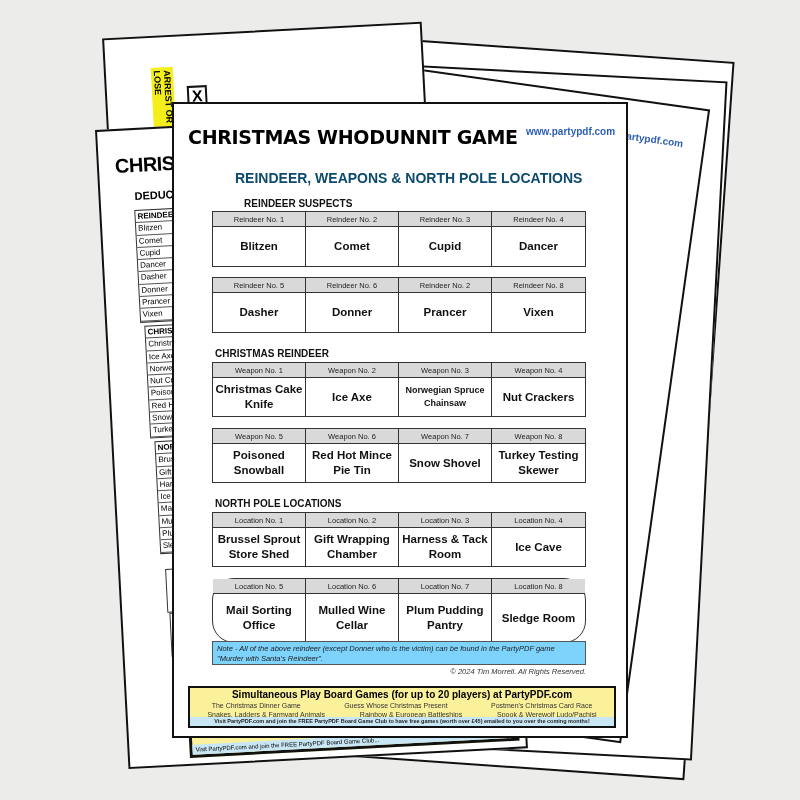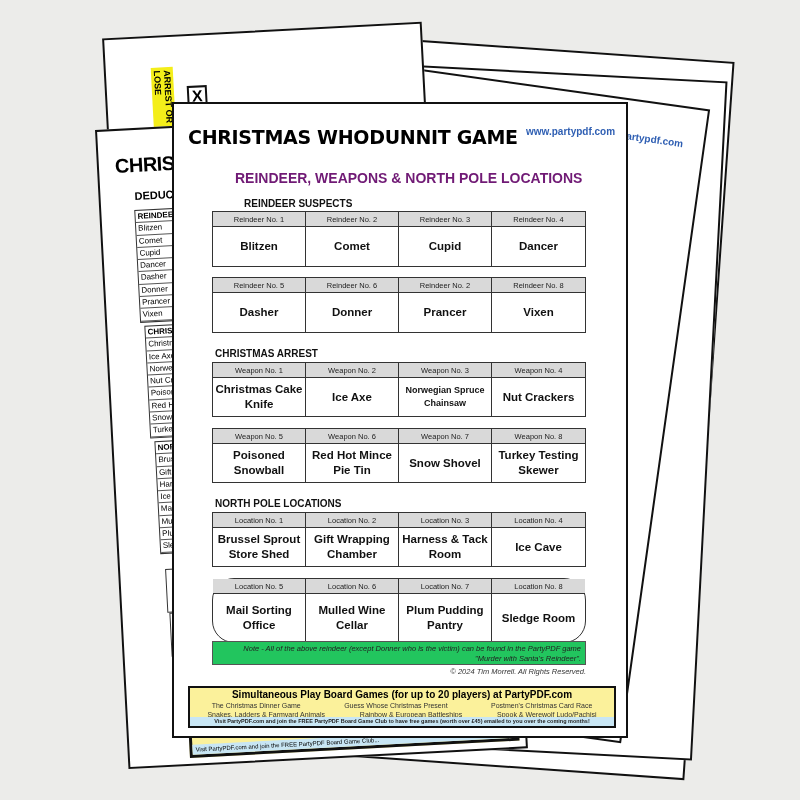"REINDEER, WEAPONS & NORTH POLE" .main-sub { color: #701a75 -> #0c4a6e }
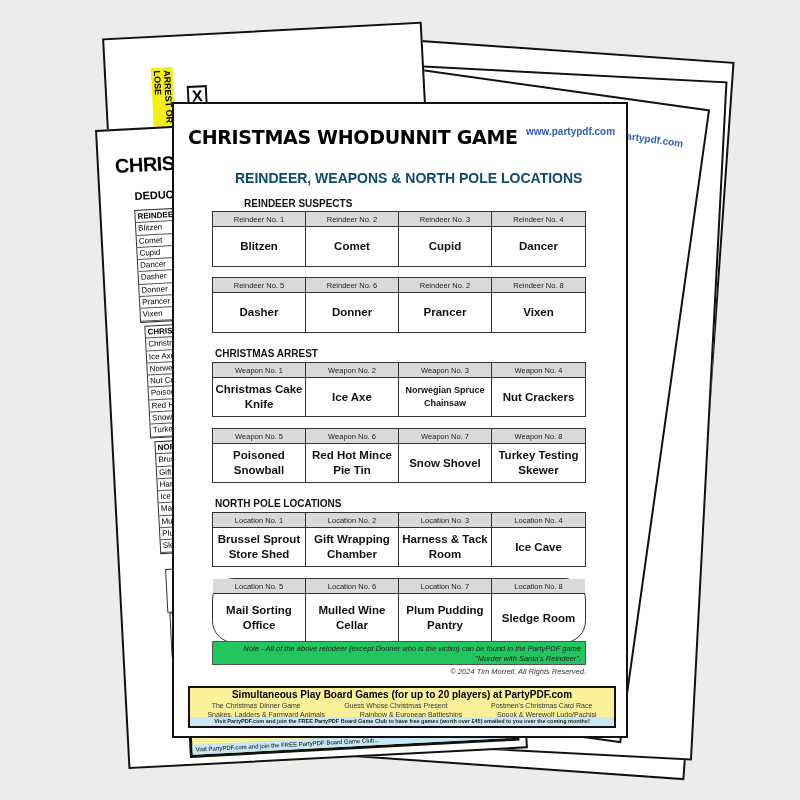"CHRISTMAS ARREST" div.sec-label { text: ARREST -> REINDEER }
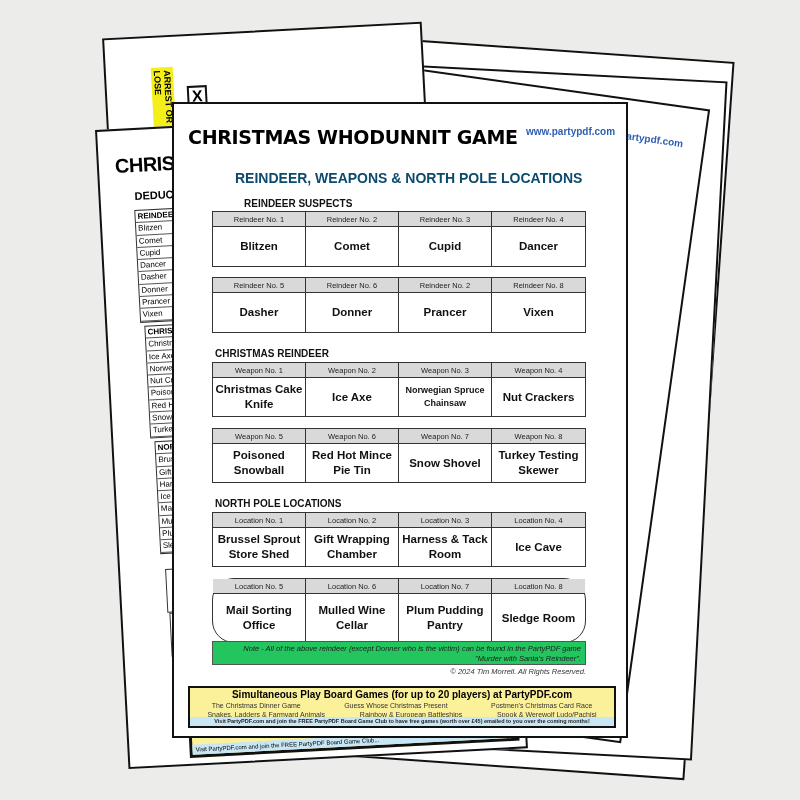"Note - All of the" .note { background: #22c55e -> #7dd3fc; text-align: right -> none }
